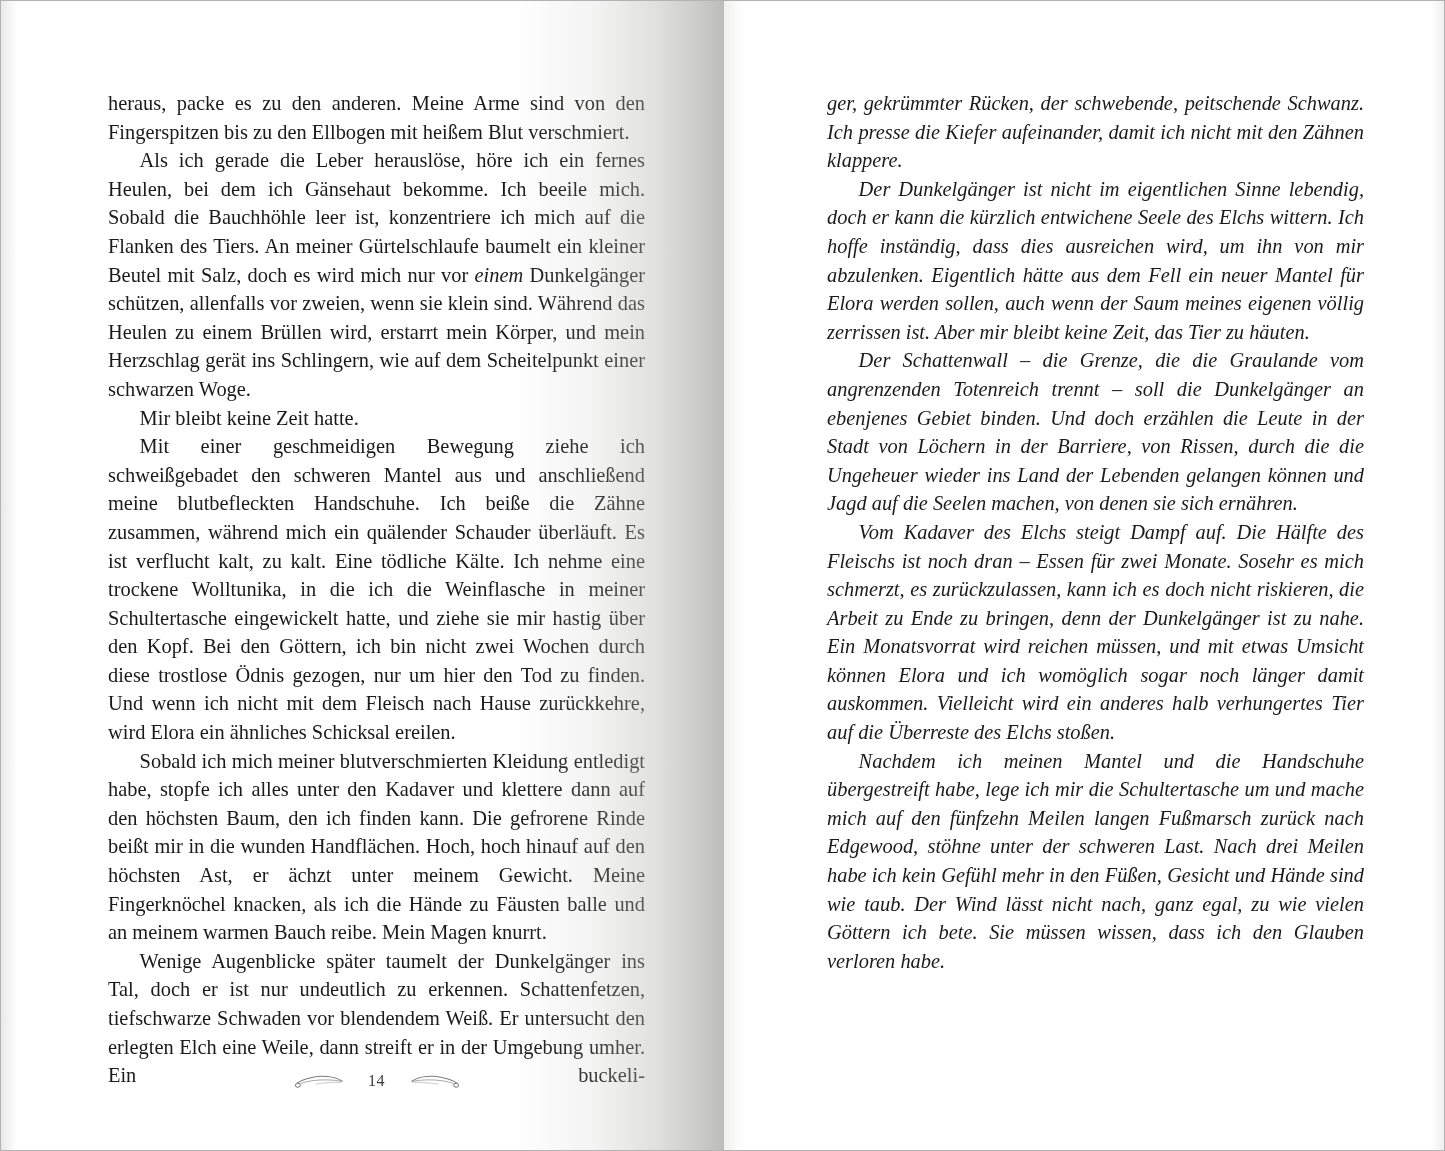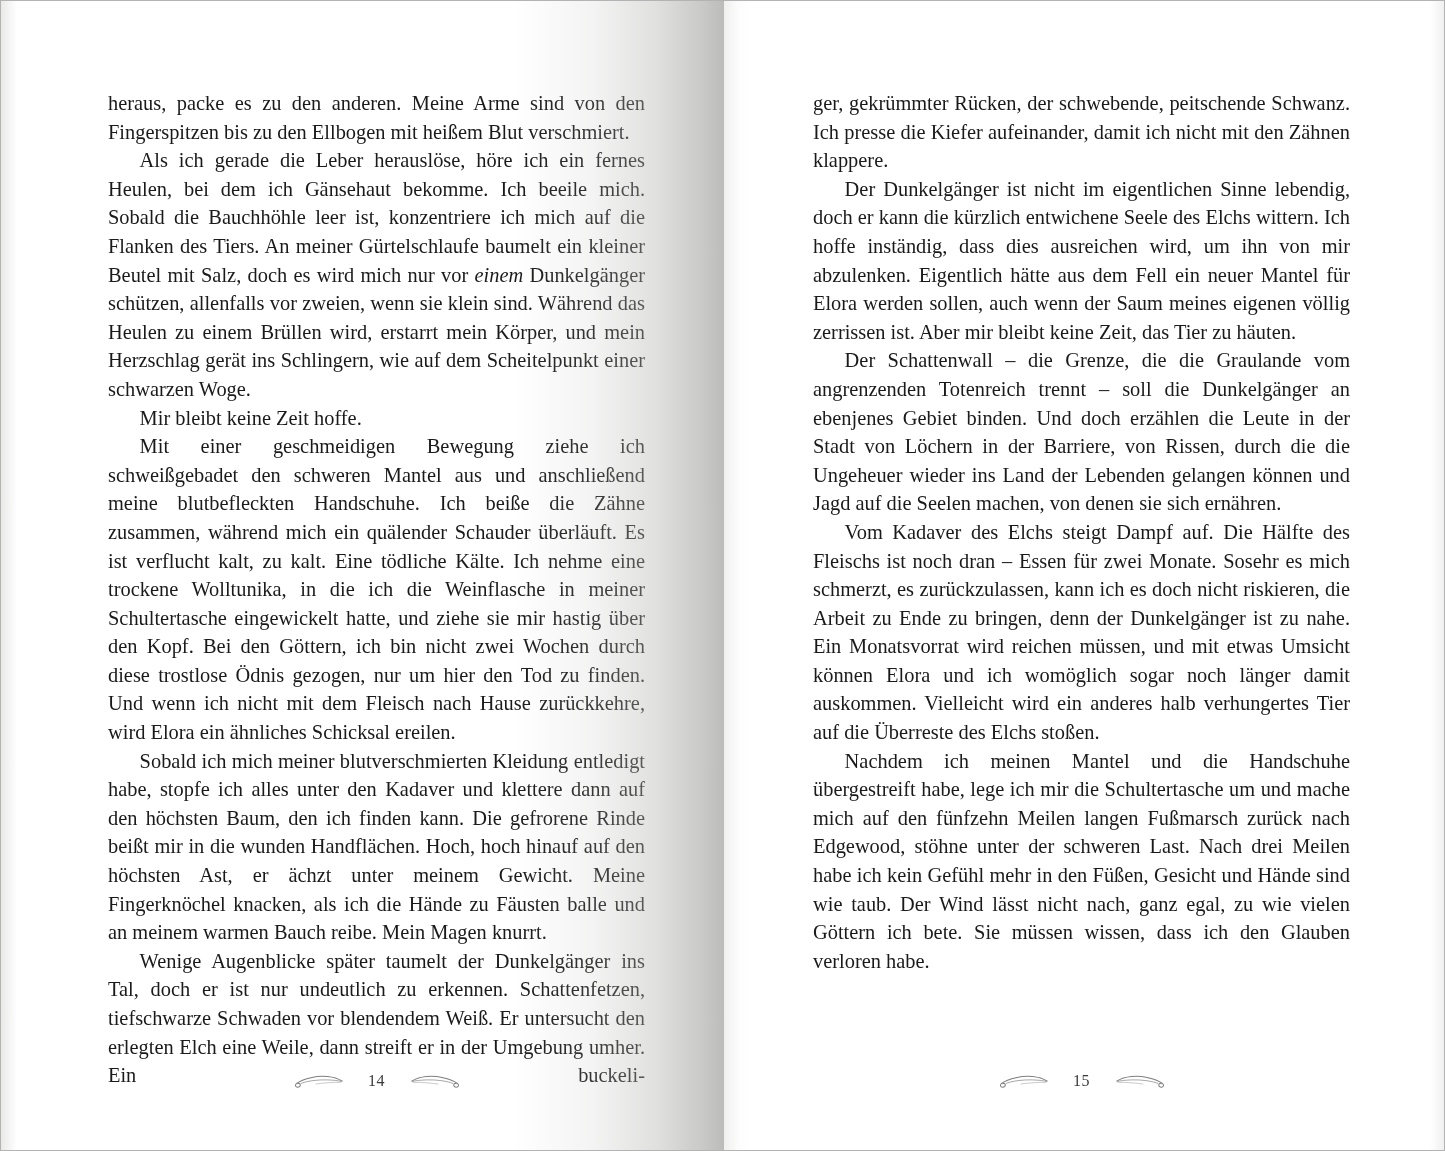"ger, gekrümmter Rücken, der schwebende," .page-right .text-block { font-style: none -> italic; left: 89px -> 103px }
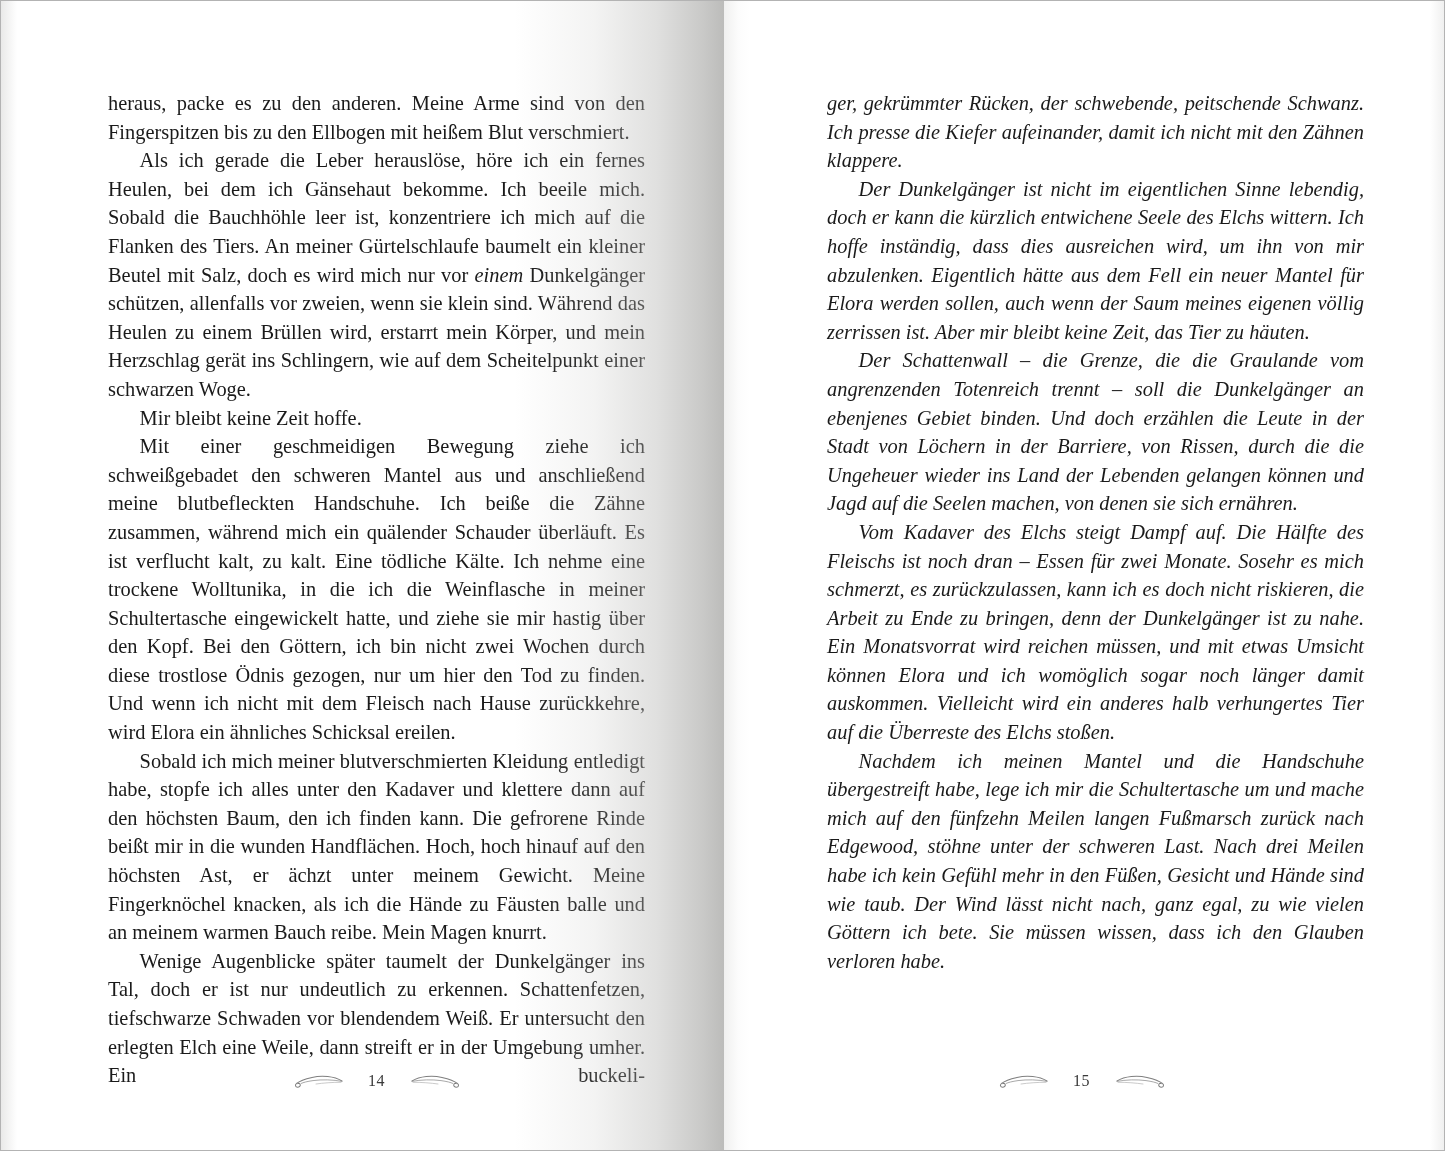"Mir bleibt keine Zeit hoffe." p.indent { text: hoffe -> hatte }
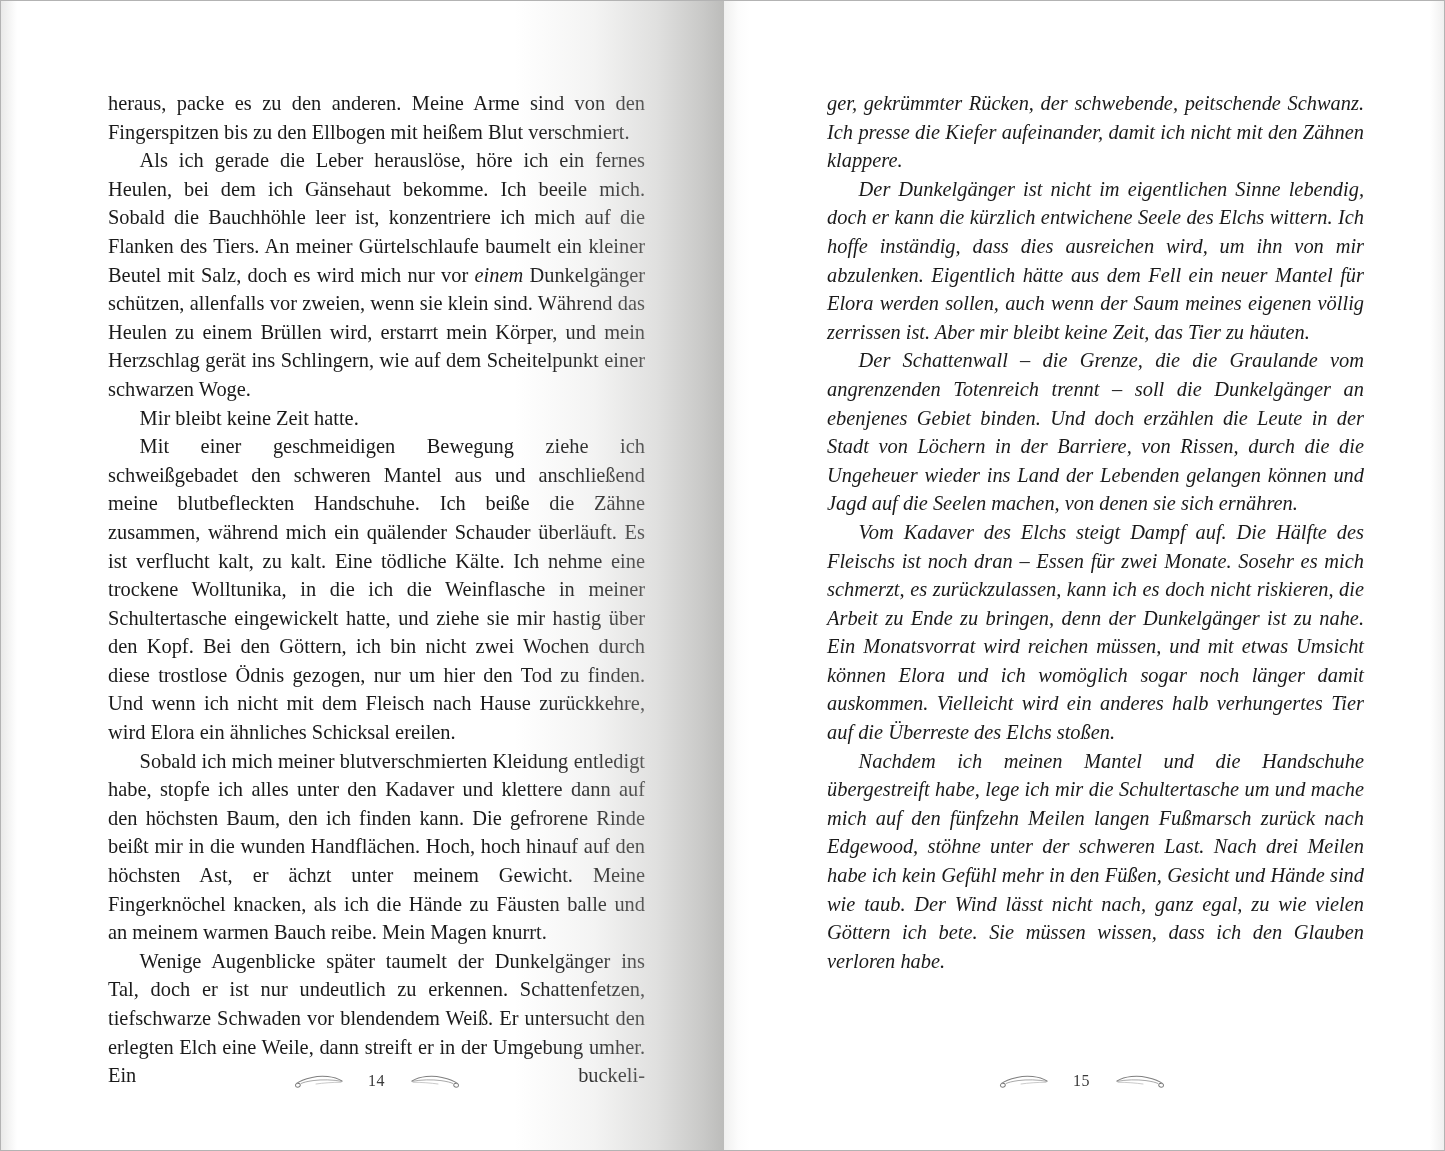"15" div.folio { html: <div> <span> <svg> <path></path> <path></path> <path></path> </svg> </span> <span>15</span> <span> <svg> <path></path> <path></path> <path></path> </svg> </span> </div> -> none }
